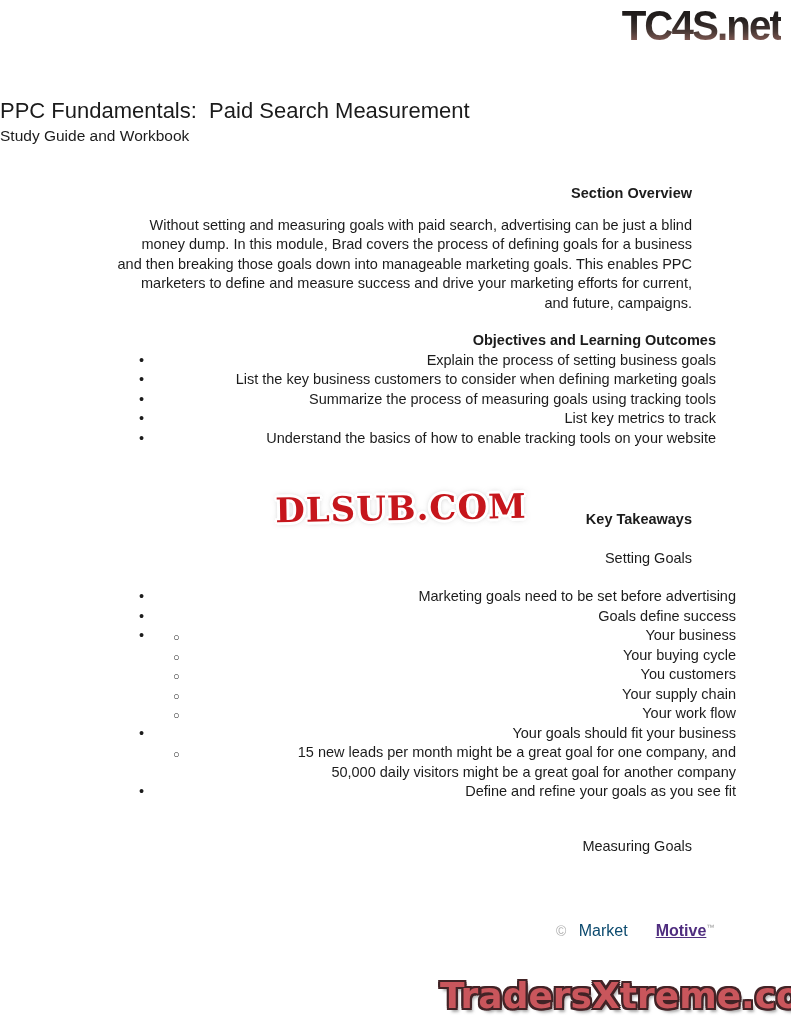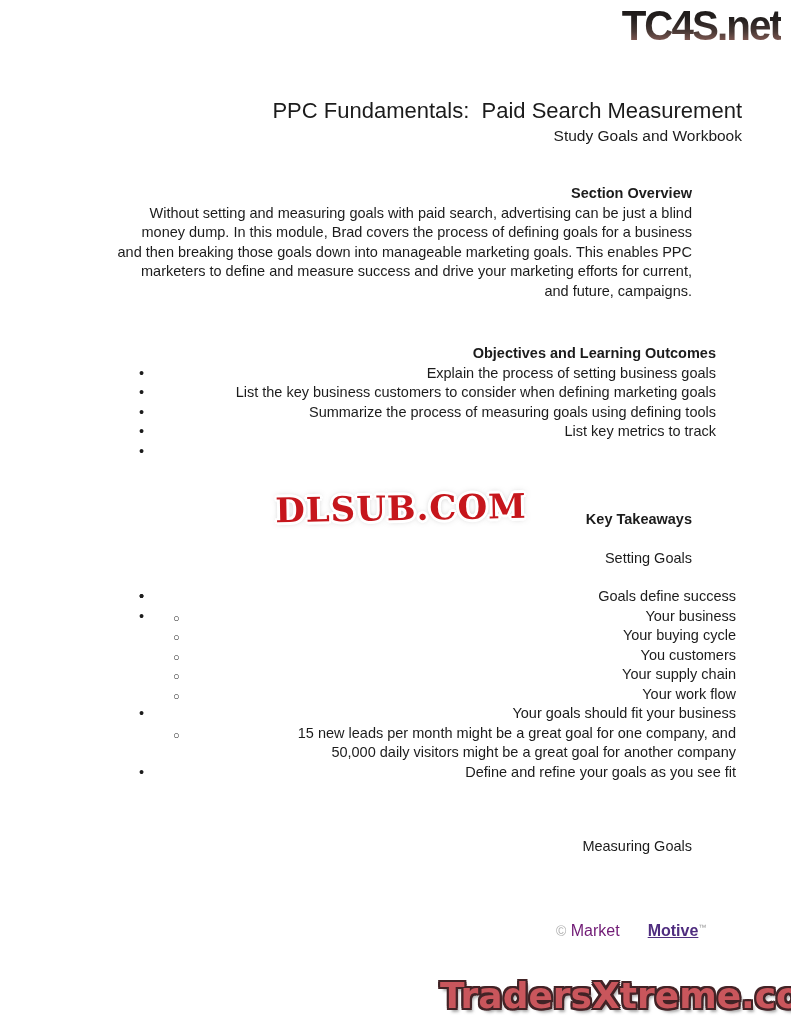"PPC Fundamentals: Paid Search" .title-block { text-align: right -> left }
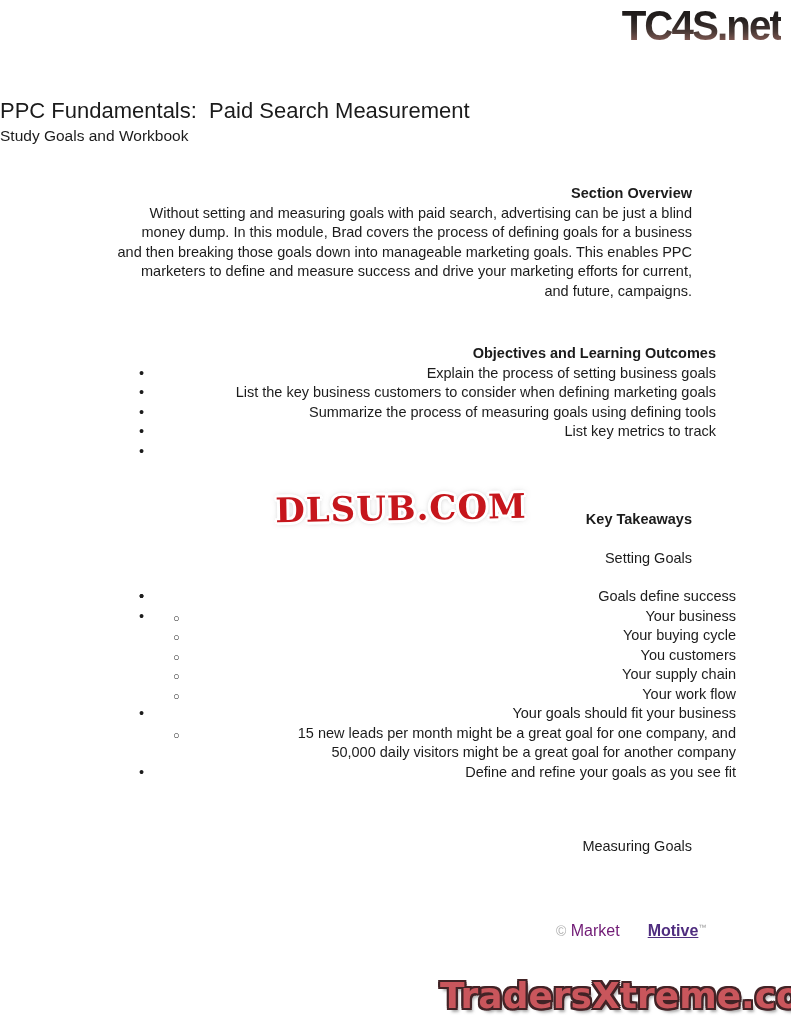"Study Goals and Workbook" div.doc-subtitle { text: Goals -> Guide }
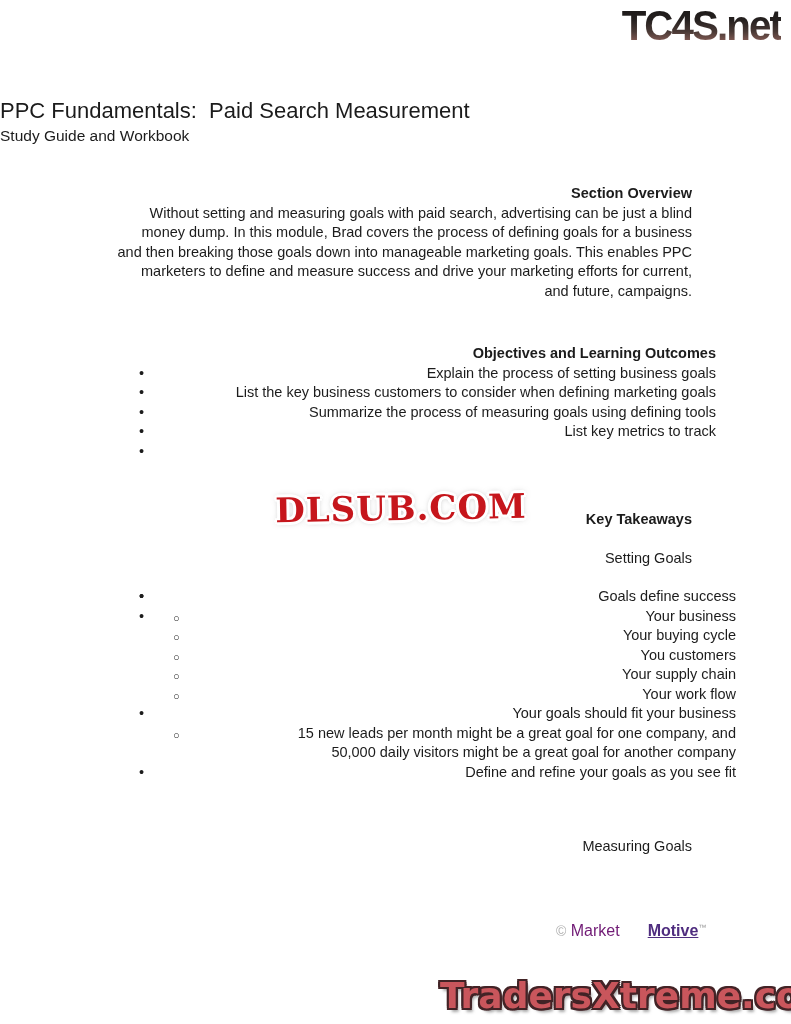"Without setting and measuring goals" .prewrap { margin-top: none -> 12px }
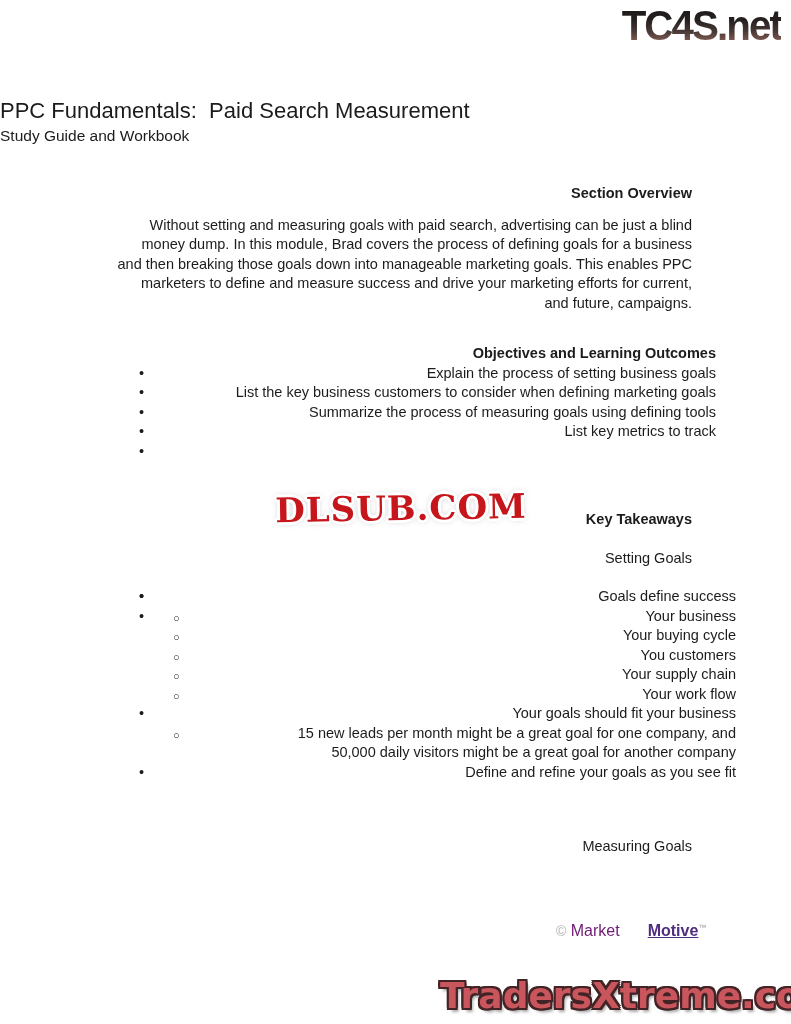"Objectives and Learning Outcomes" .sec-objectives { top: 344px -> 331px }
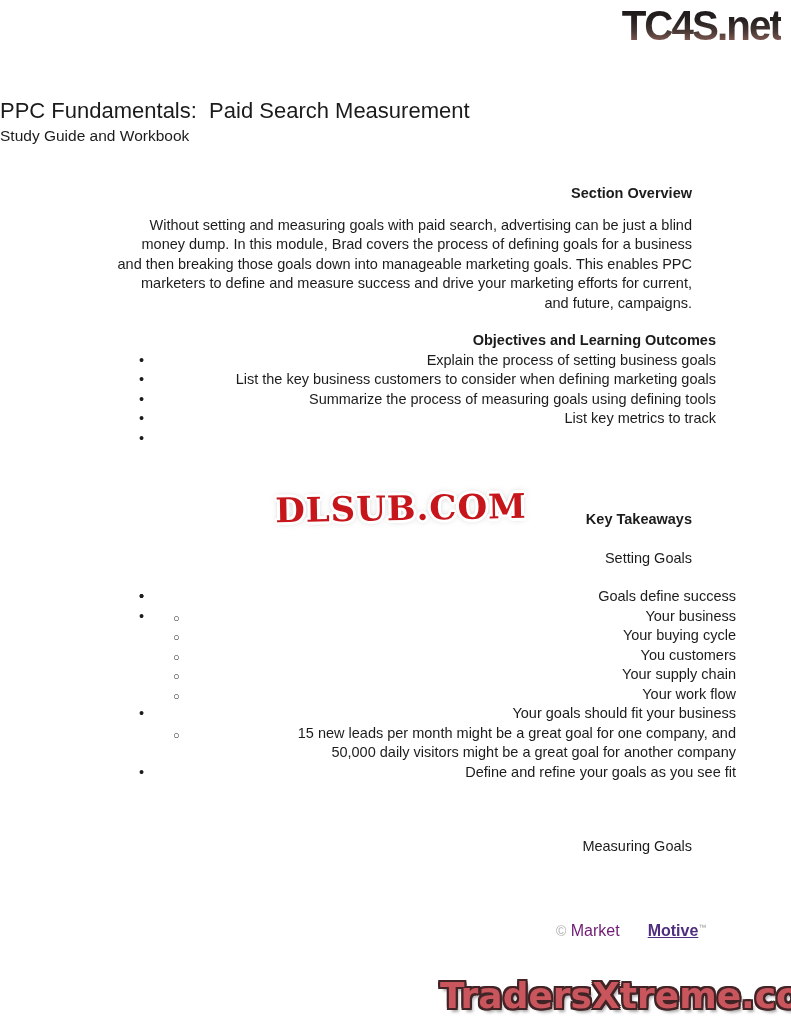"Summarize the process of measuring" span { text: defining -> tracking }
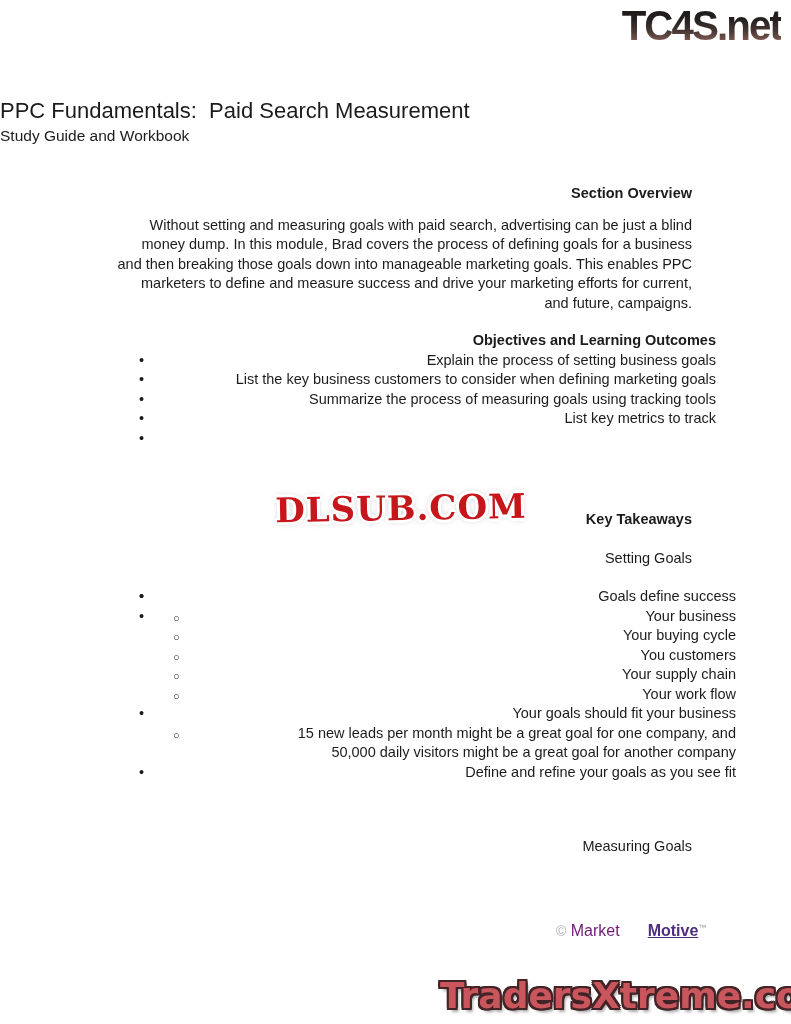"Understand the basics of how" span { html: none -> <span>Understand the basics of how to enable tracking tools on your website</span> }
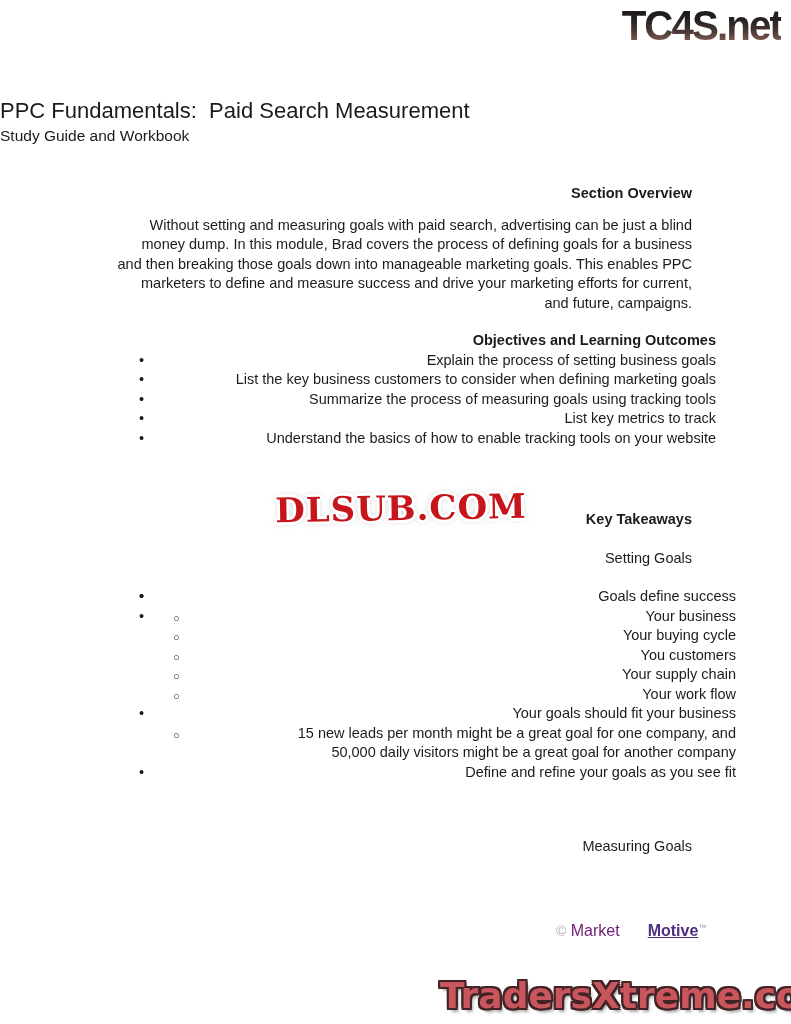"Marketing goals need to be" span { html: none -> <span>Marketing goals need to be set before advertising</span> }
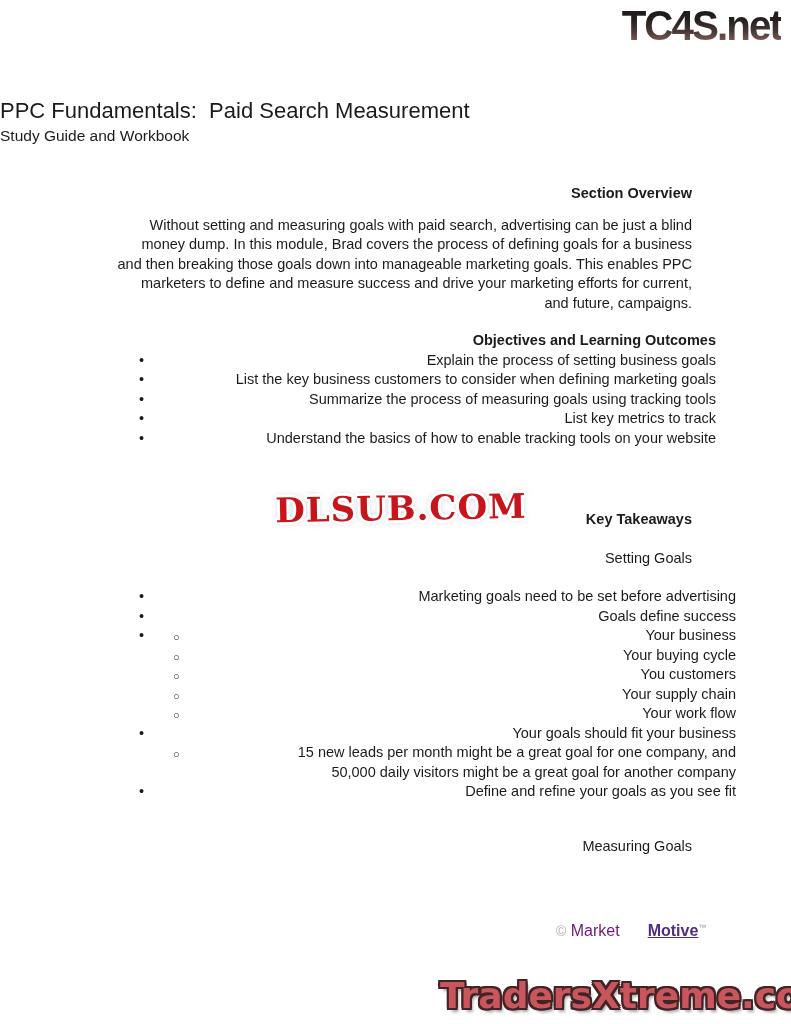"Market" .mm-market { color: #701a75 -> #0c4a6e; margin-left: none -> 8px }
